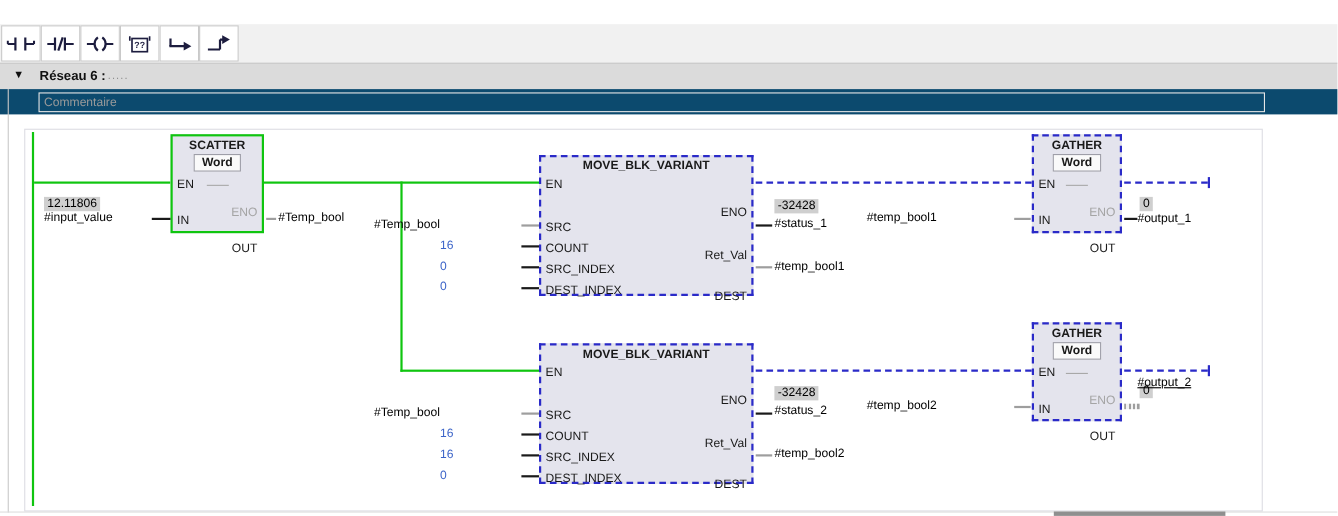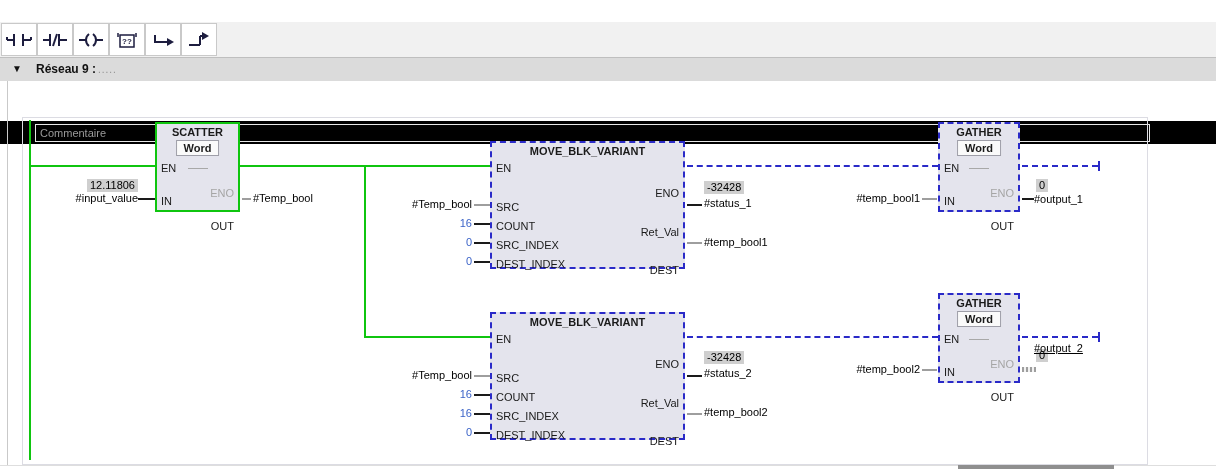"Réseau 9 :" span.ttl { text: 9 -> 6 }
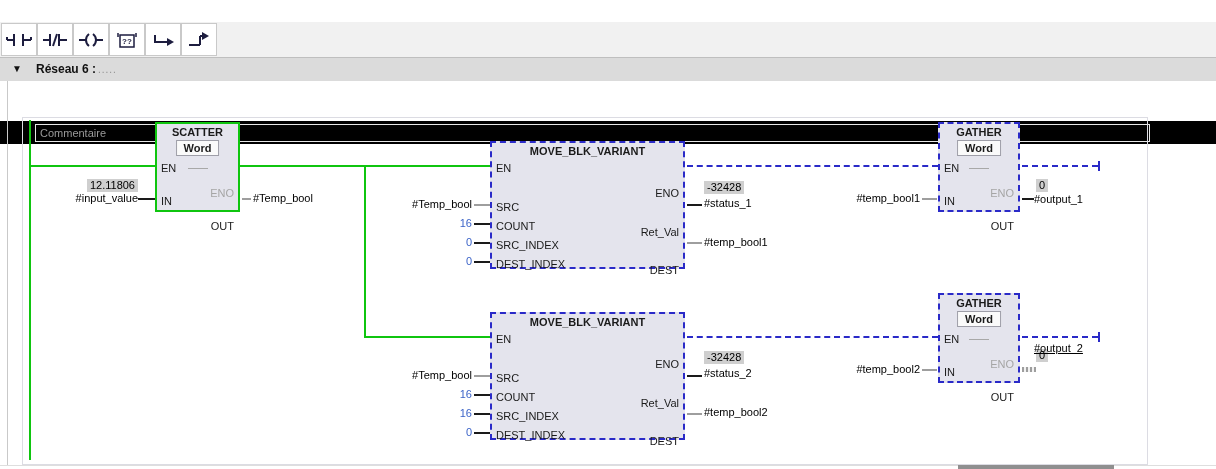"Commentaire" .commentrow { background: #000000 -> #0c4a6e; margin-top: 40px -> none }
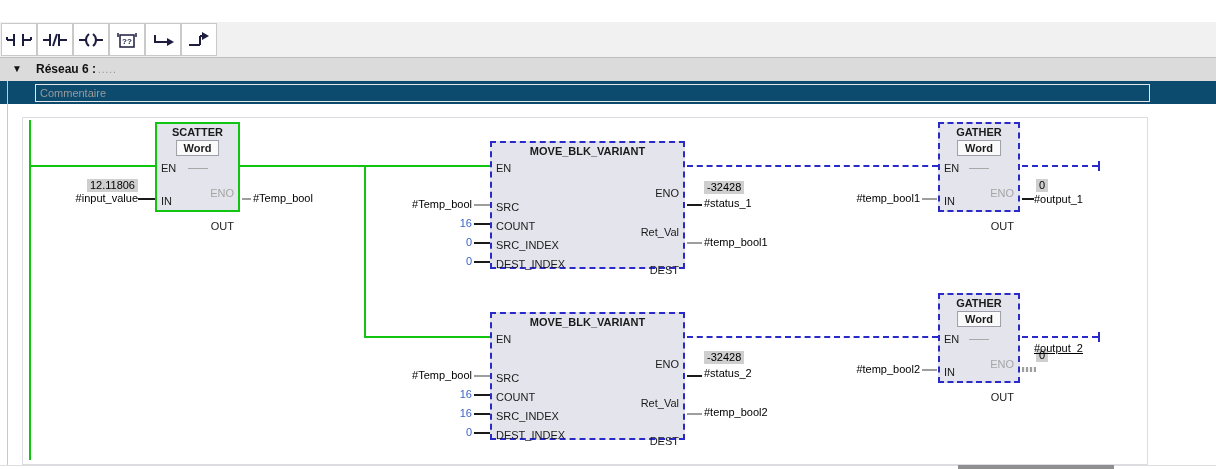"12.11806" .opr { text-align: right -> left }
